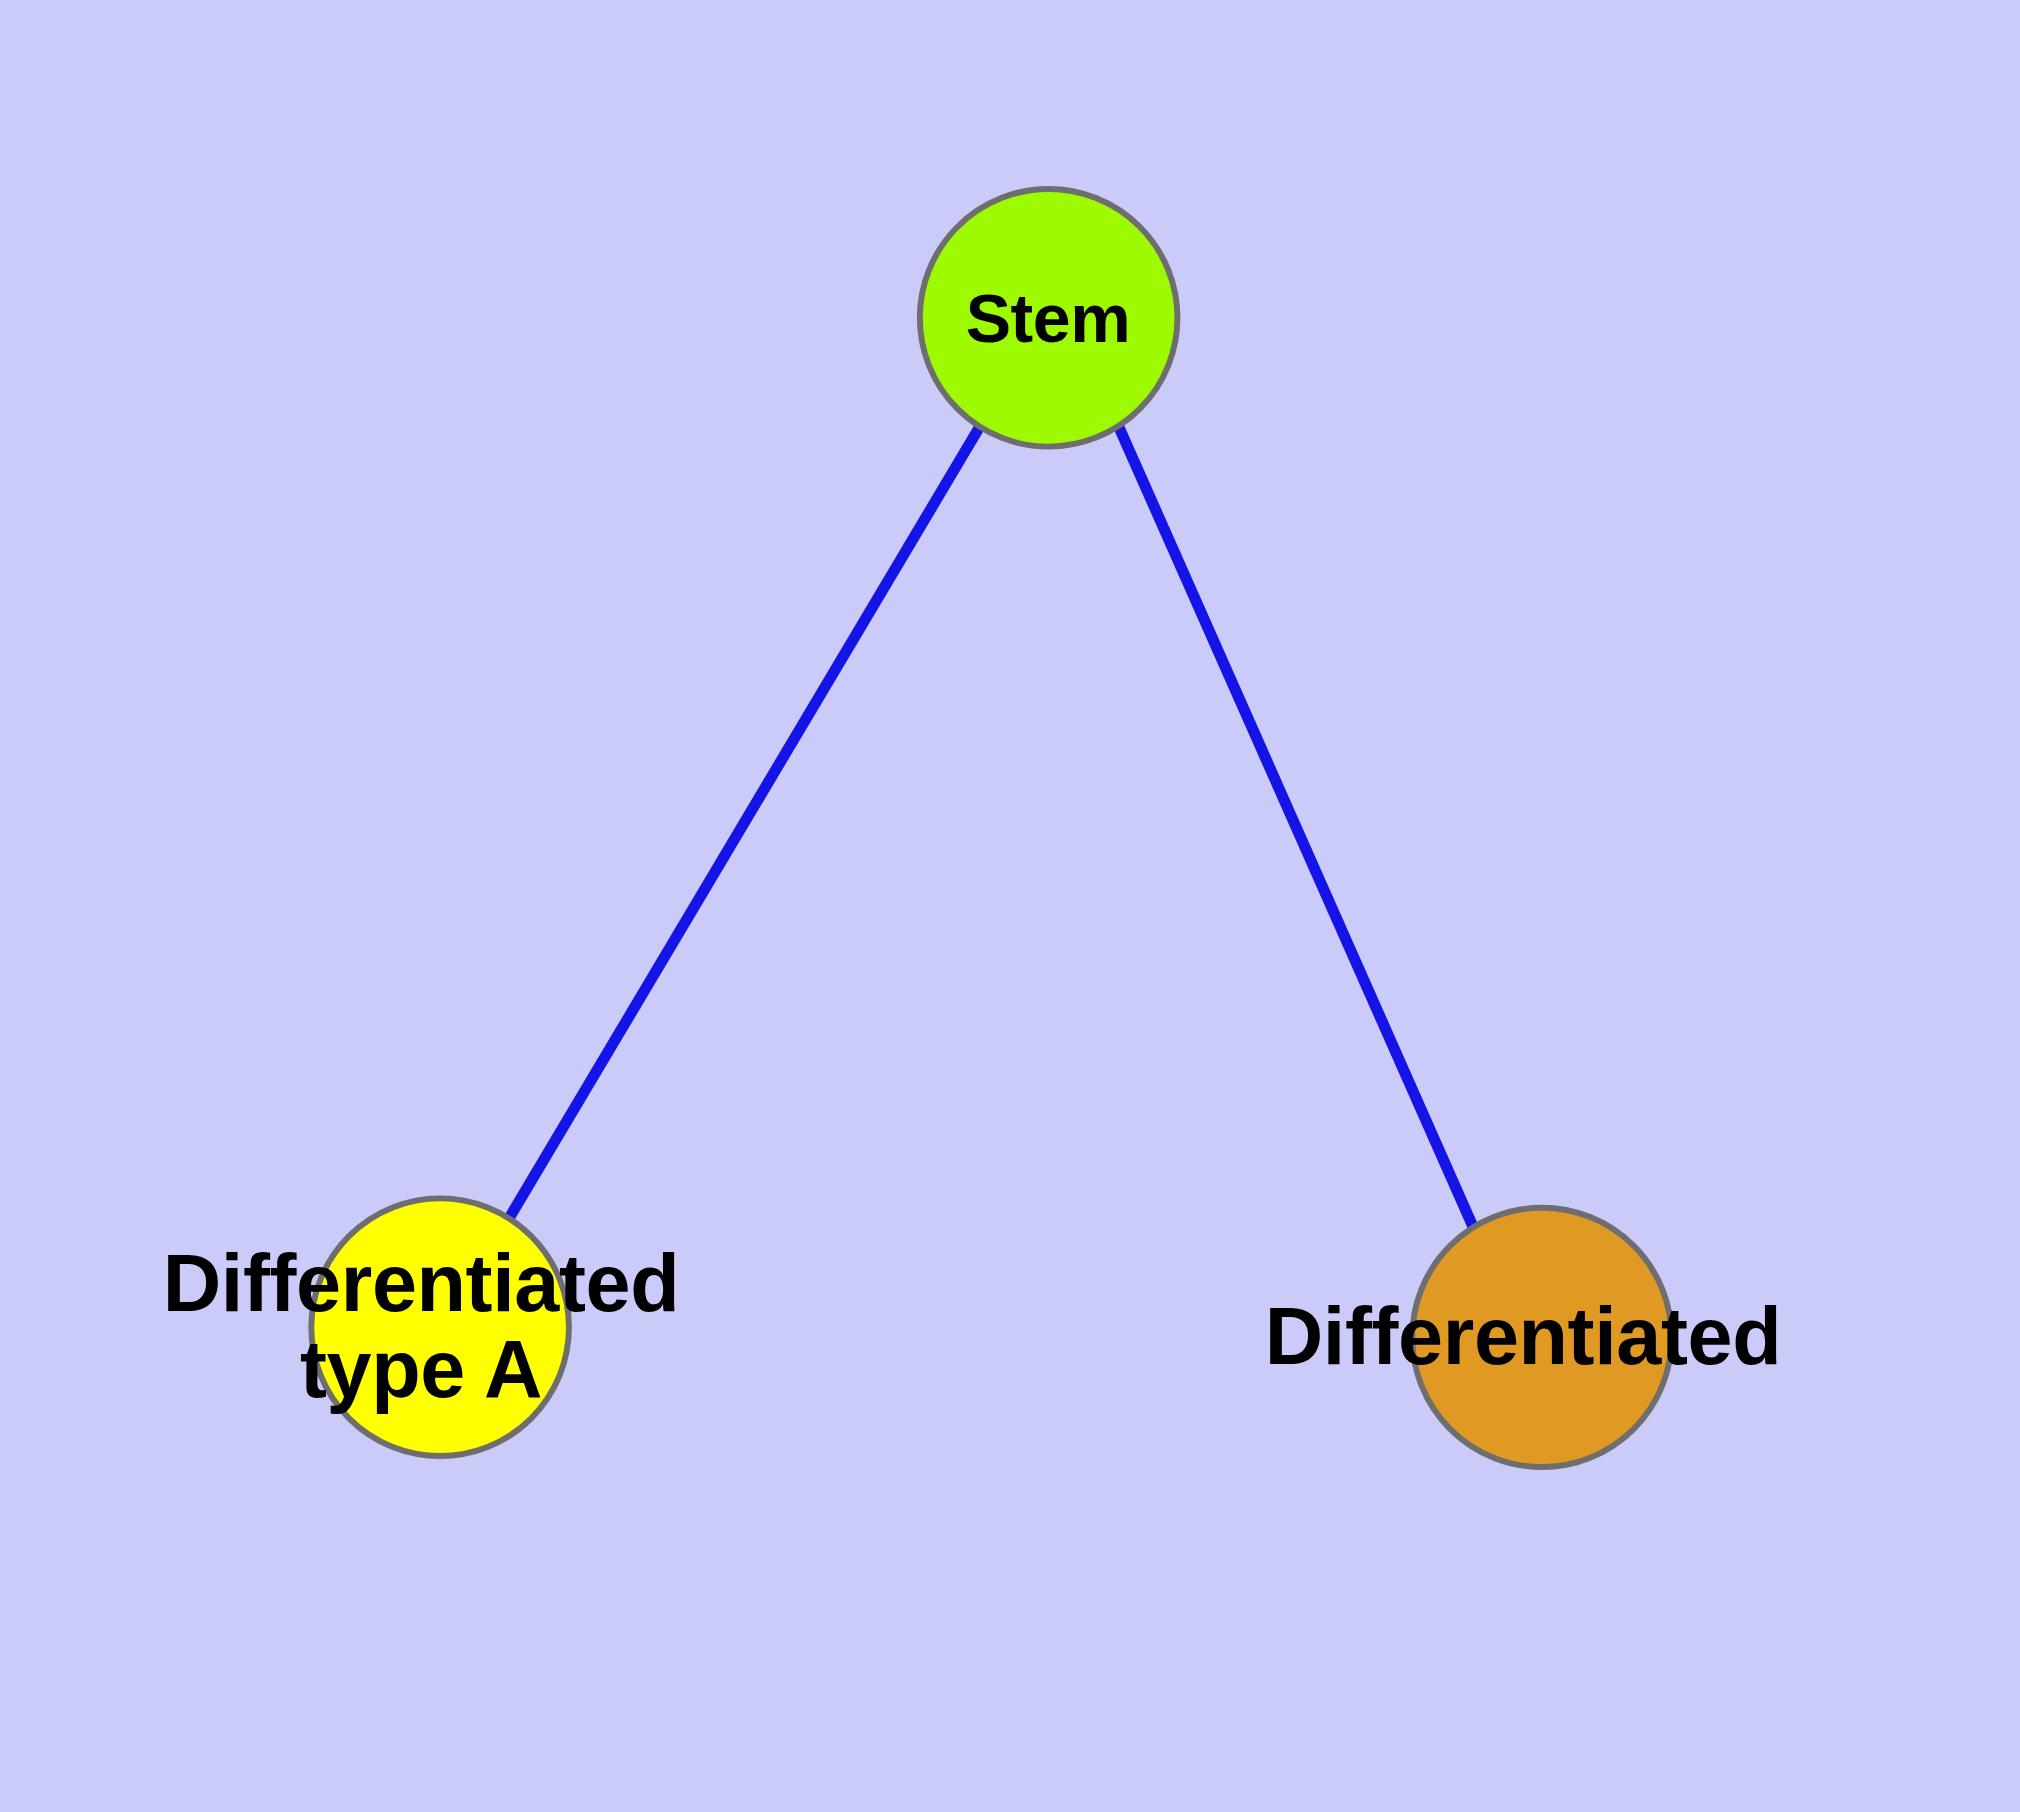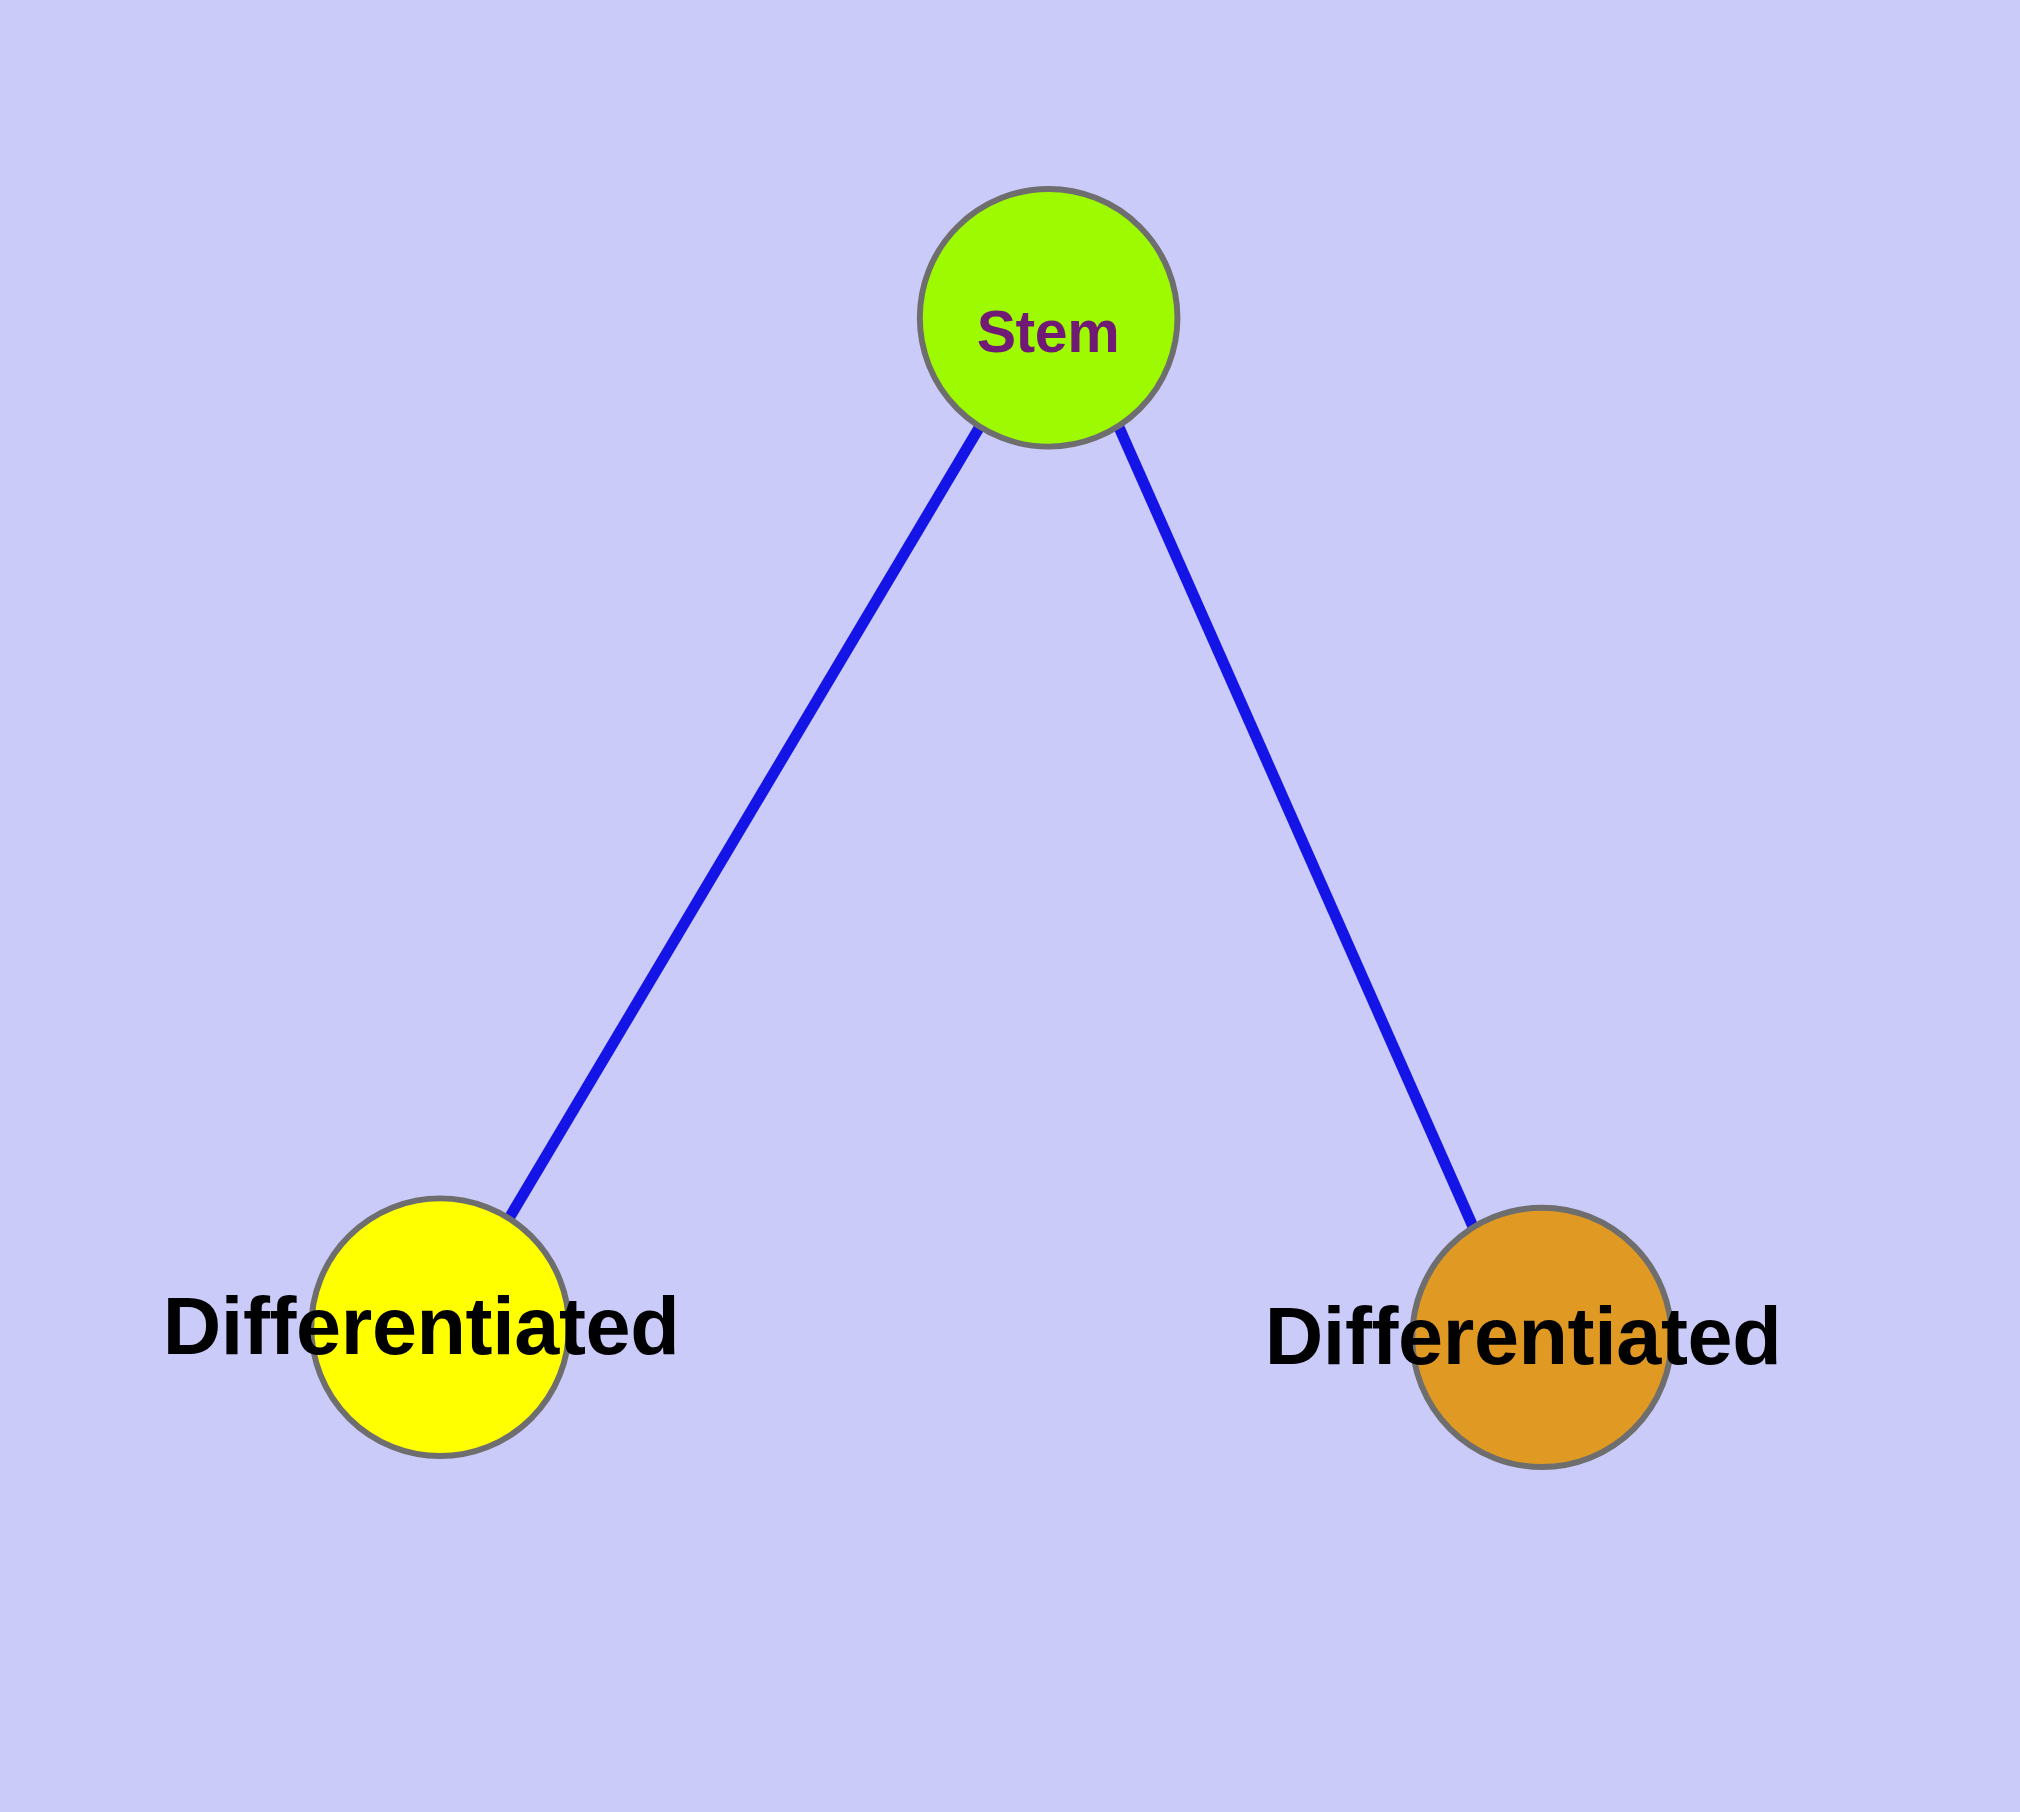"Stem" div.node-label { color: #701a75 -> #000000; font-size: 59px -> 68px; top: 332px -> 318px }
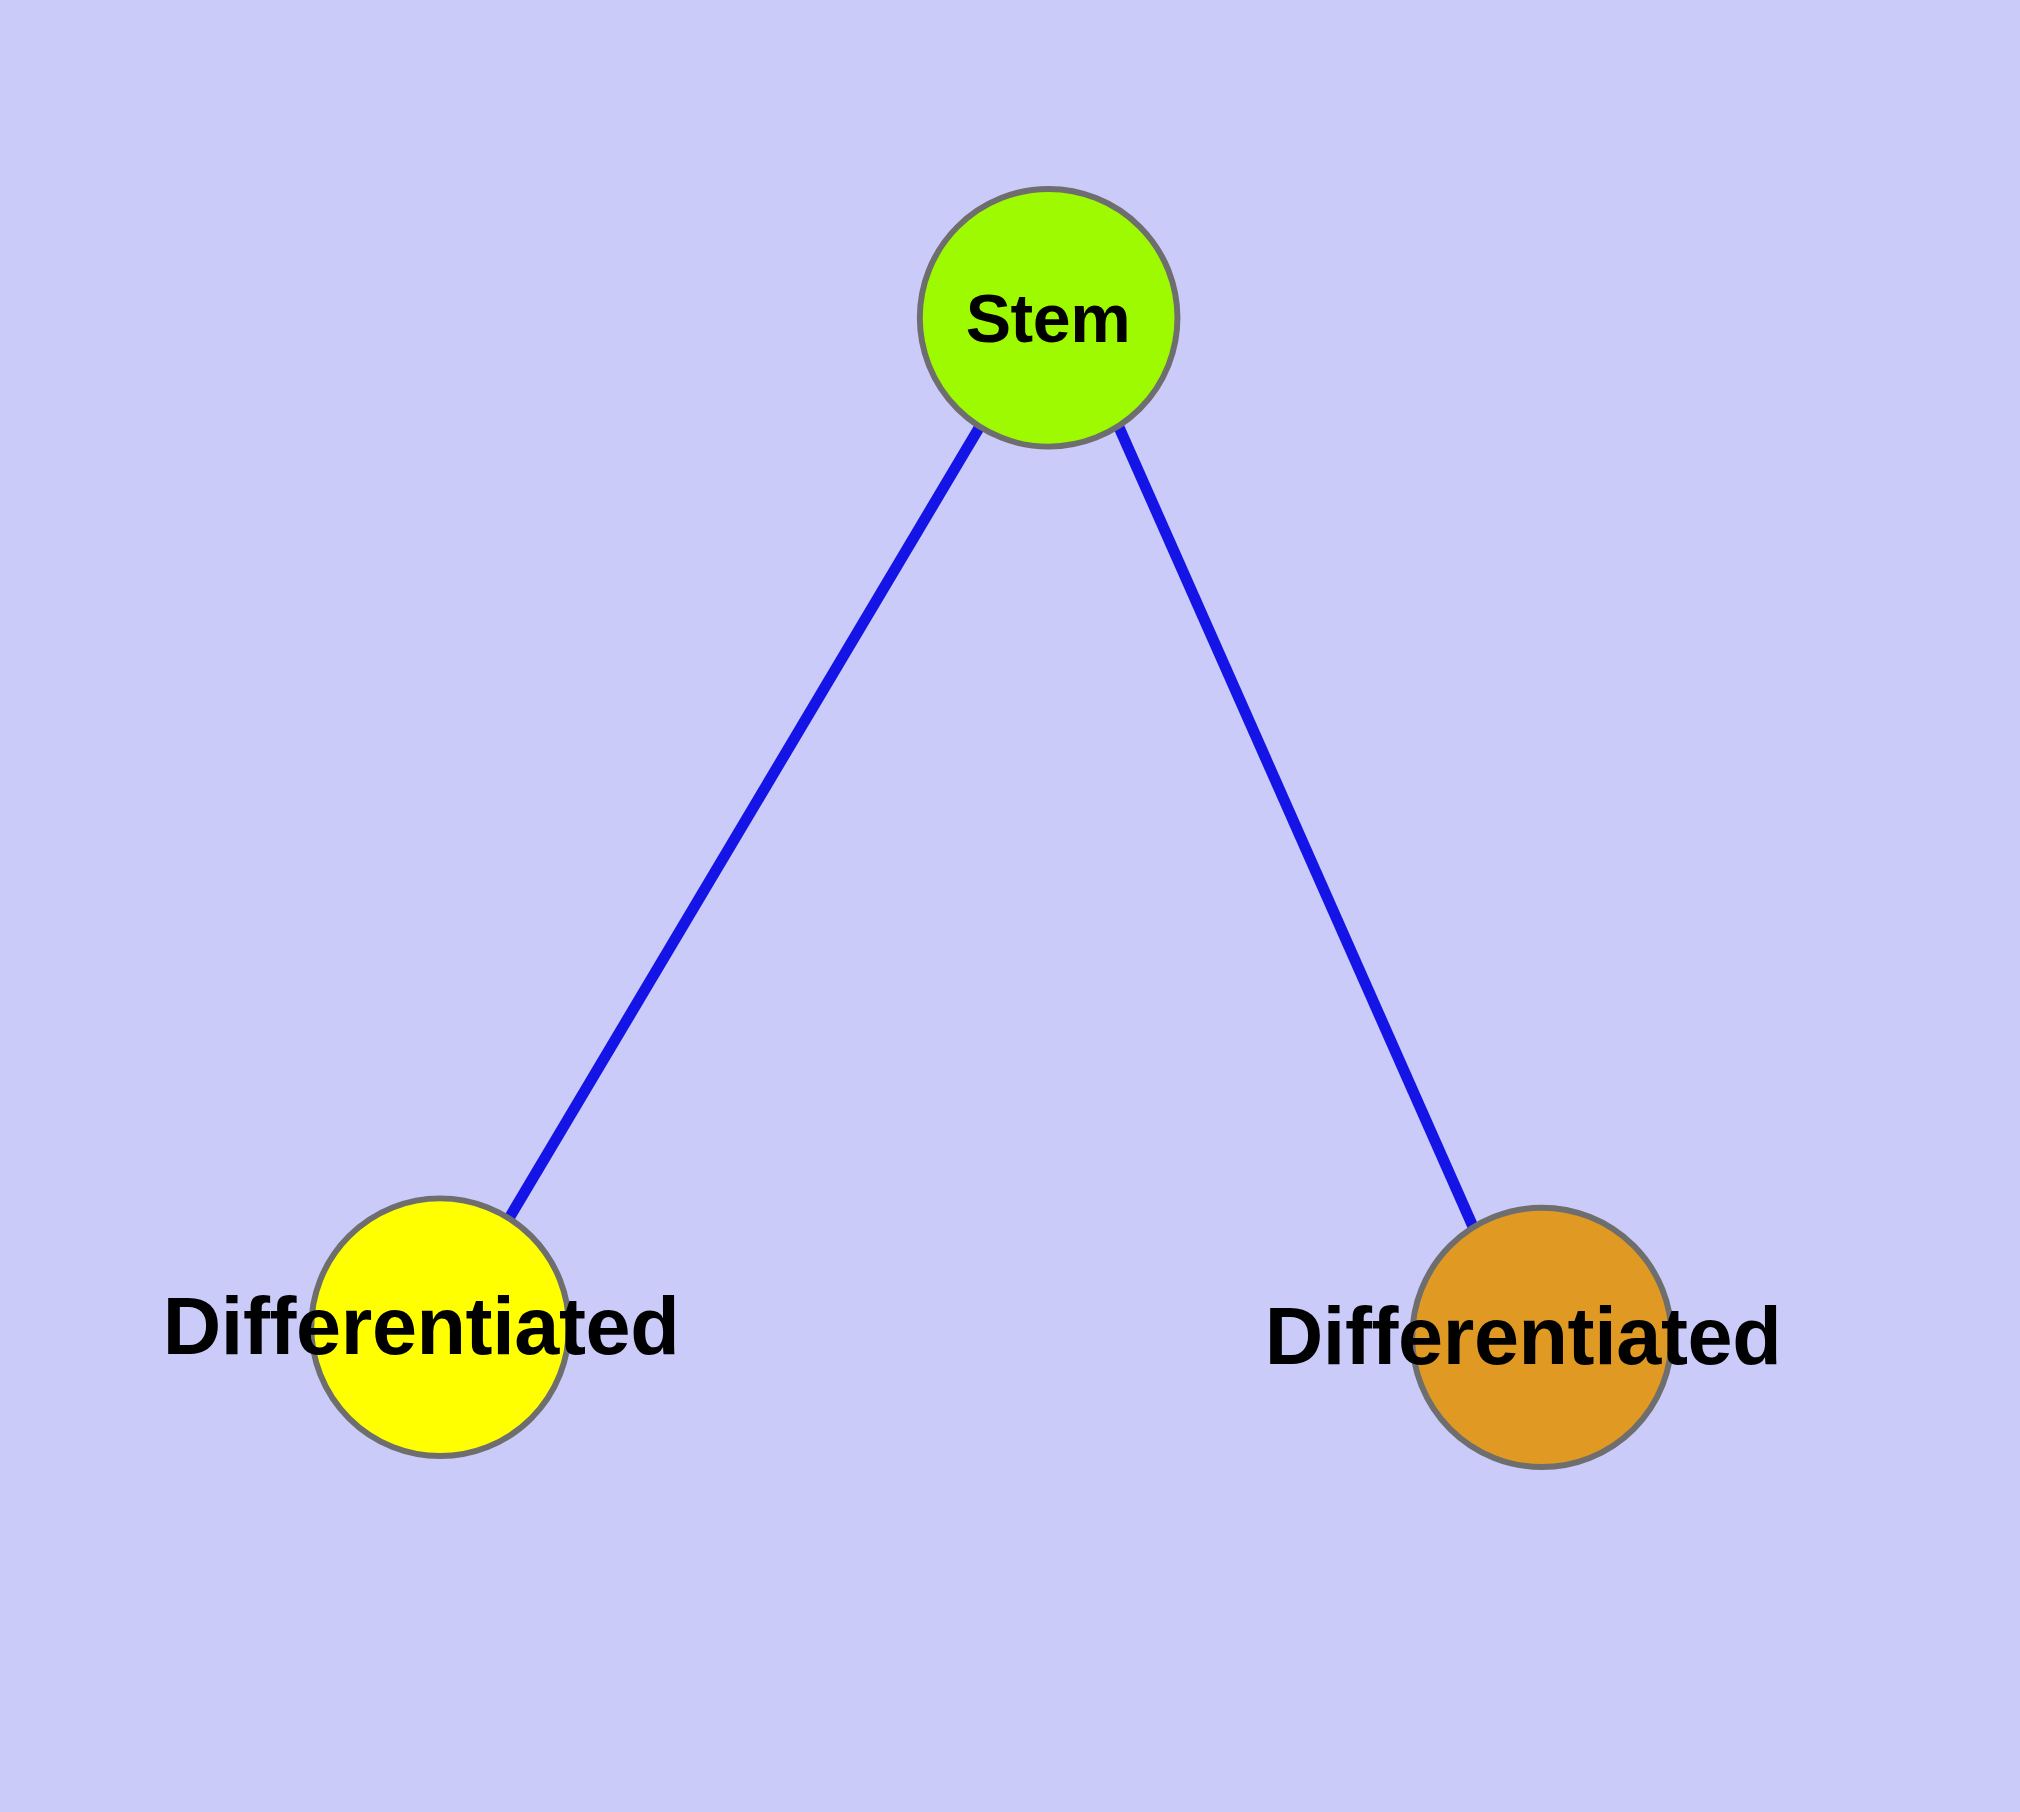"type A" span { html: none -> <span>type A</span> }
